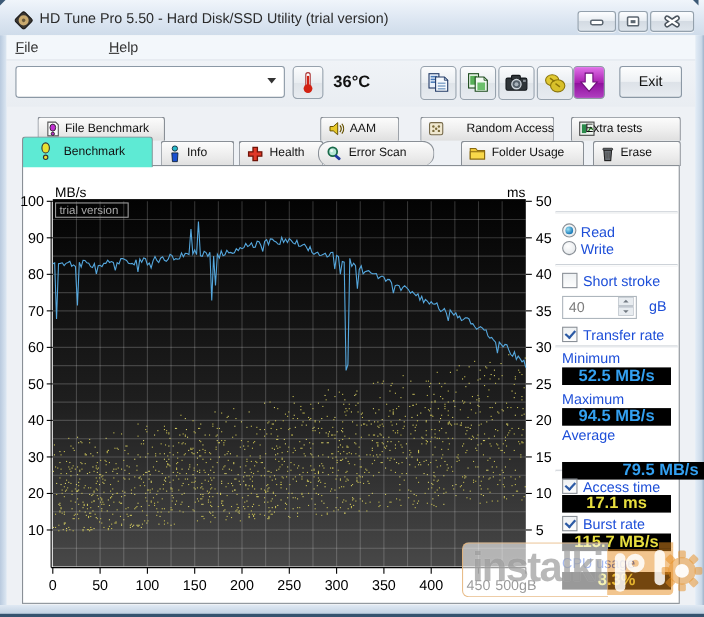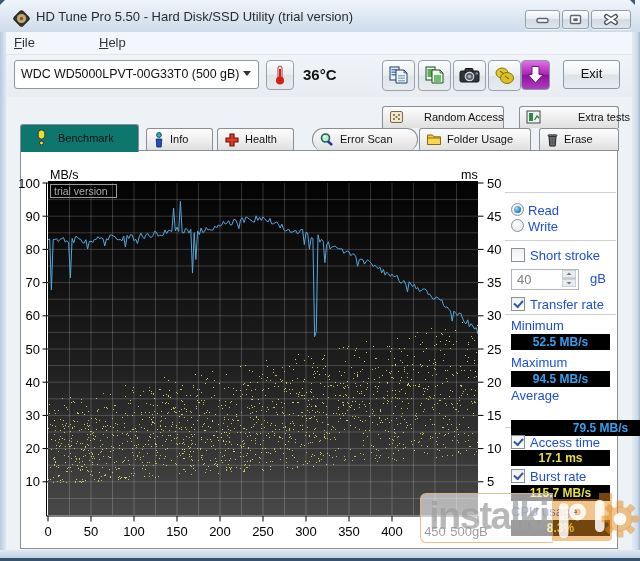"WDC WD5000LPVT-00G33T0 (500 gB)" div.abs { html: <div>WDC WD5000LPVT-00G33T0 (500 gB)</div> -> none }
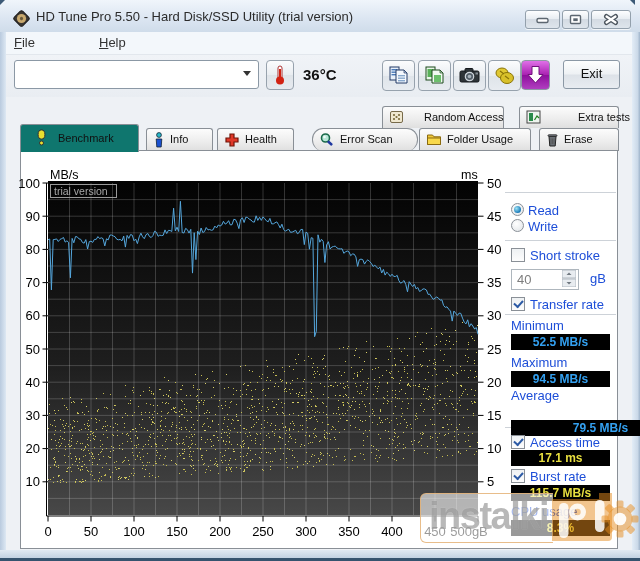"File Benchmark" div.tab { html: none -> <div> <svg> <path></path> <ellipse></ellipse> <circle></circle> </svg> <span>File Benchmark</span> </div> }
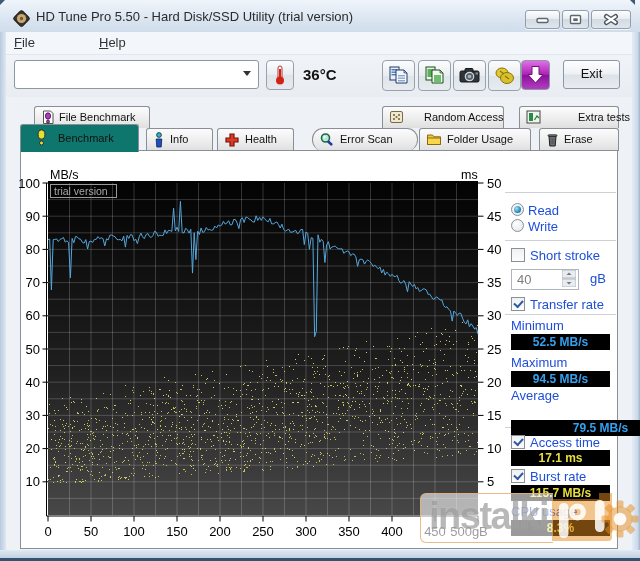"AAM" div.tab { html: none -> <div> <svg> <path></path> <path></path> </svg> <span>AAM</span> </div> }
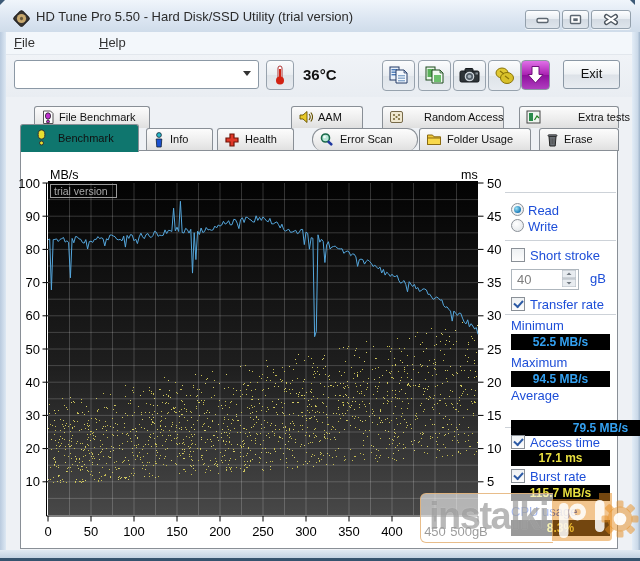"Extra tests" span.tx { margin-left: 46px -> none }
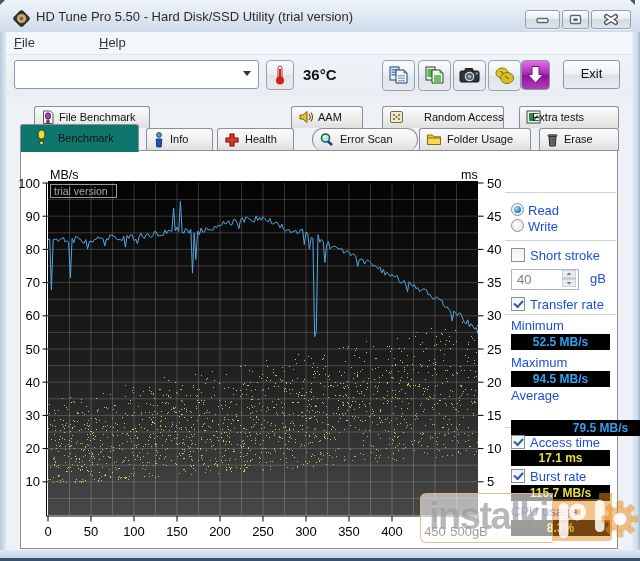"Benchmark" .tabactive { background: #0f766e -> #5eead4 }
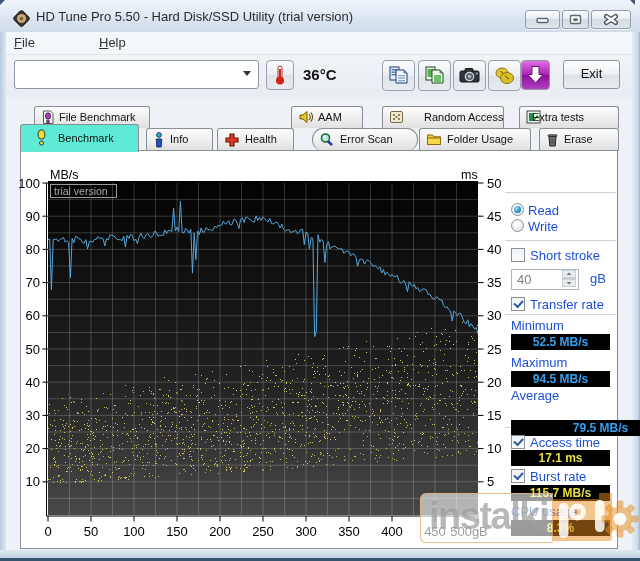"Error Scan" div.tab { left: 312px -> 289px }
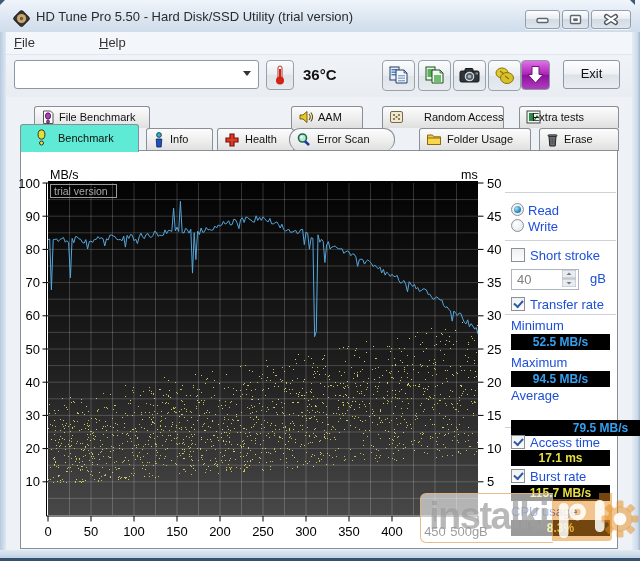"52.5 MB/s" .vbox { font-size: 12px -> 15px }
